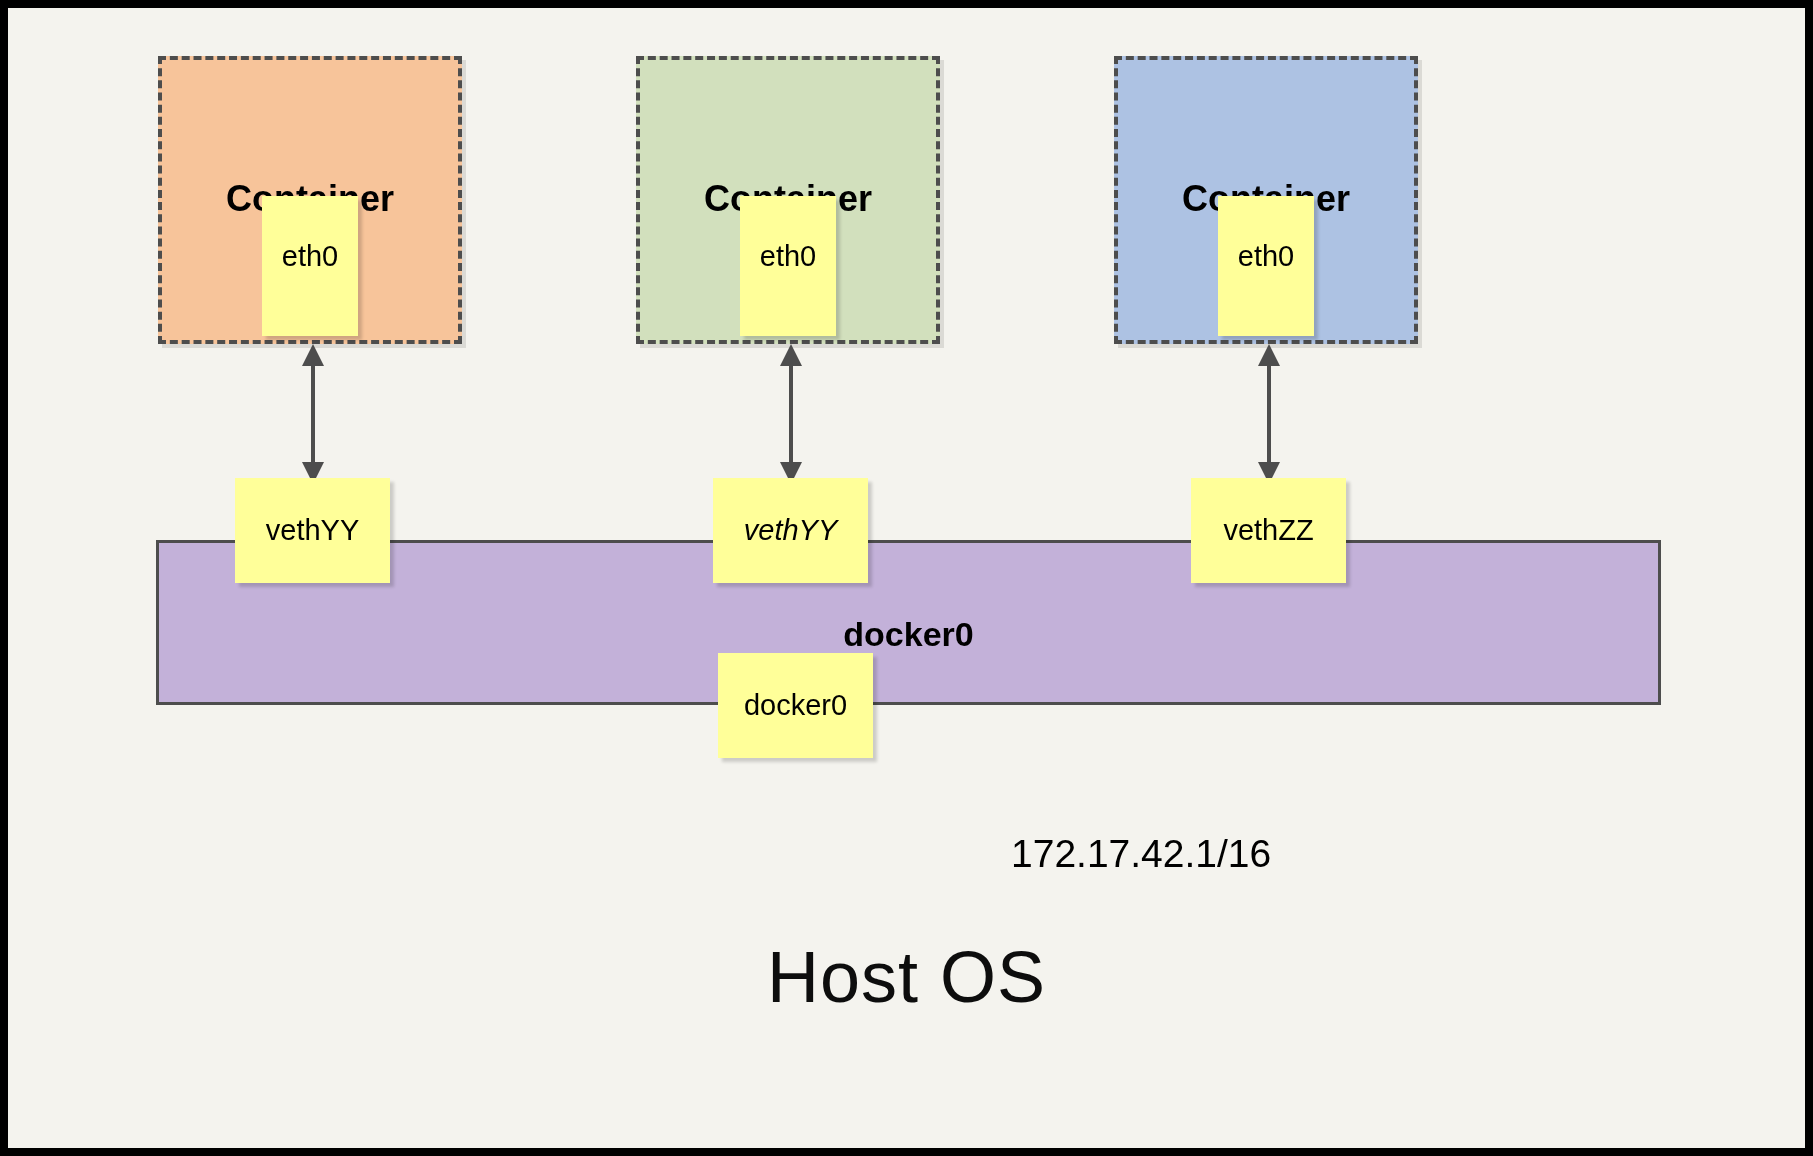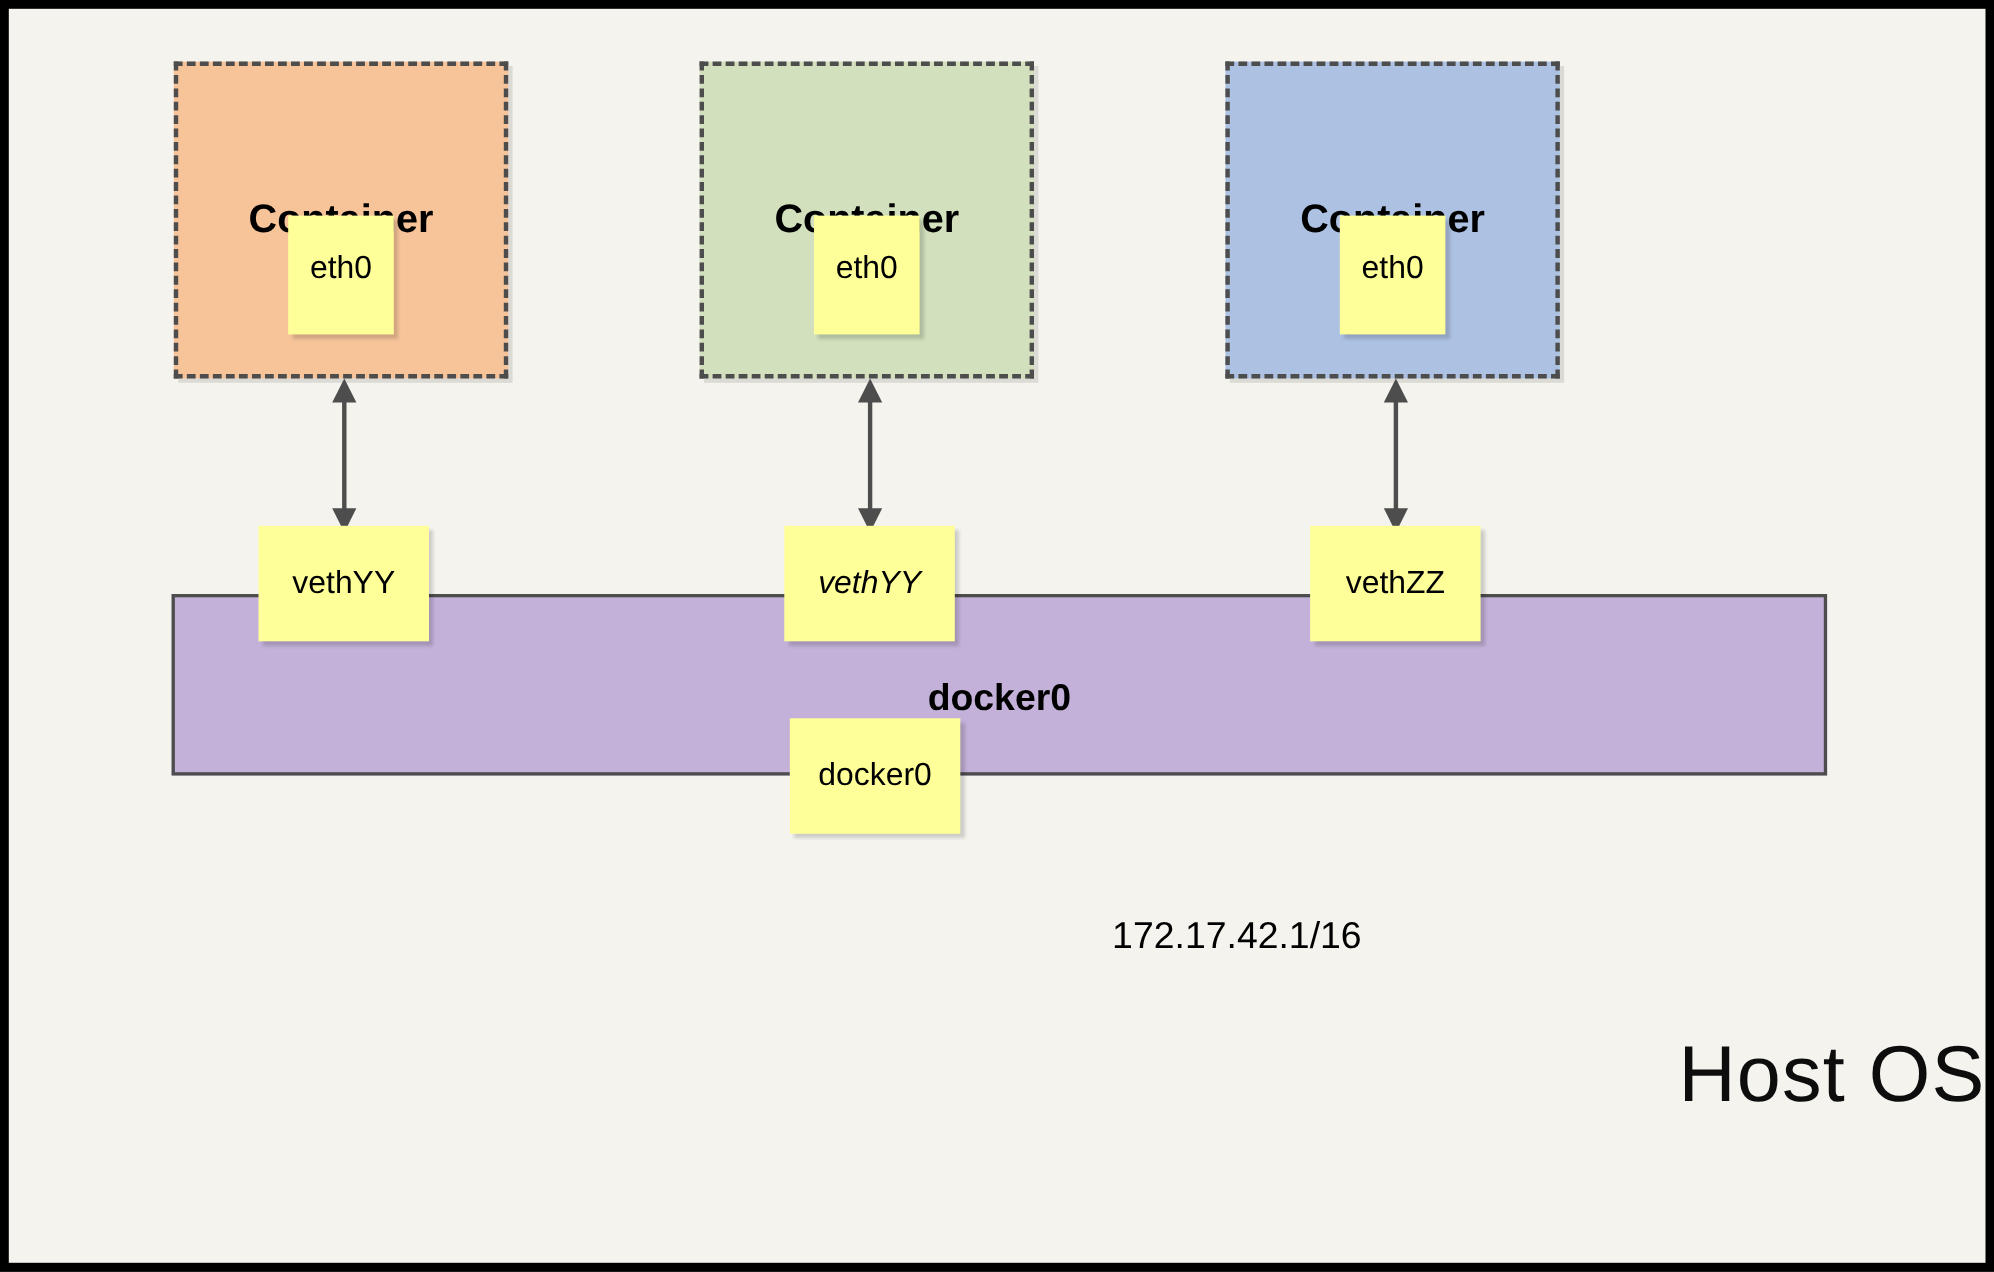"eth0" .eth0-box { height: 108px -> 140px; padding-top: 32px -> 44px }
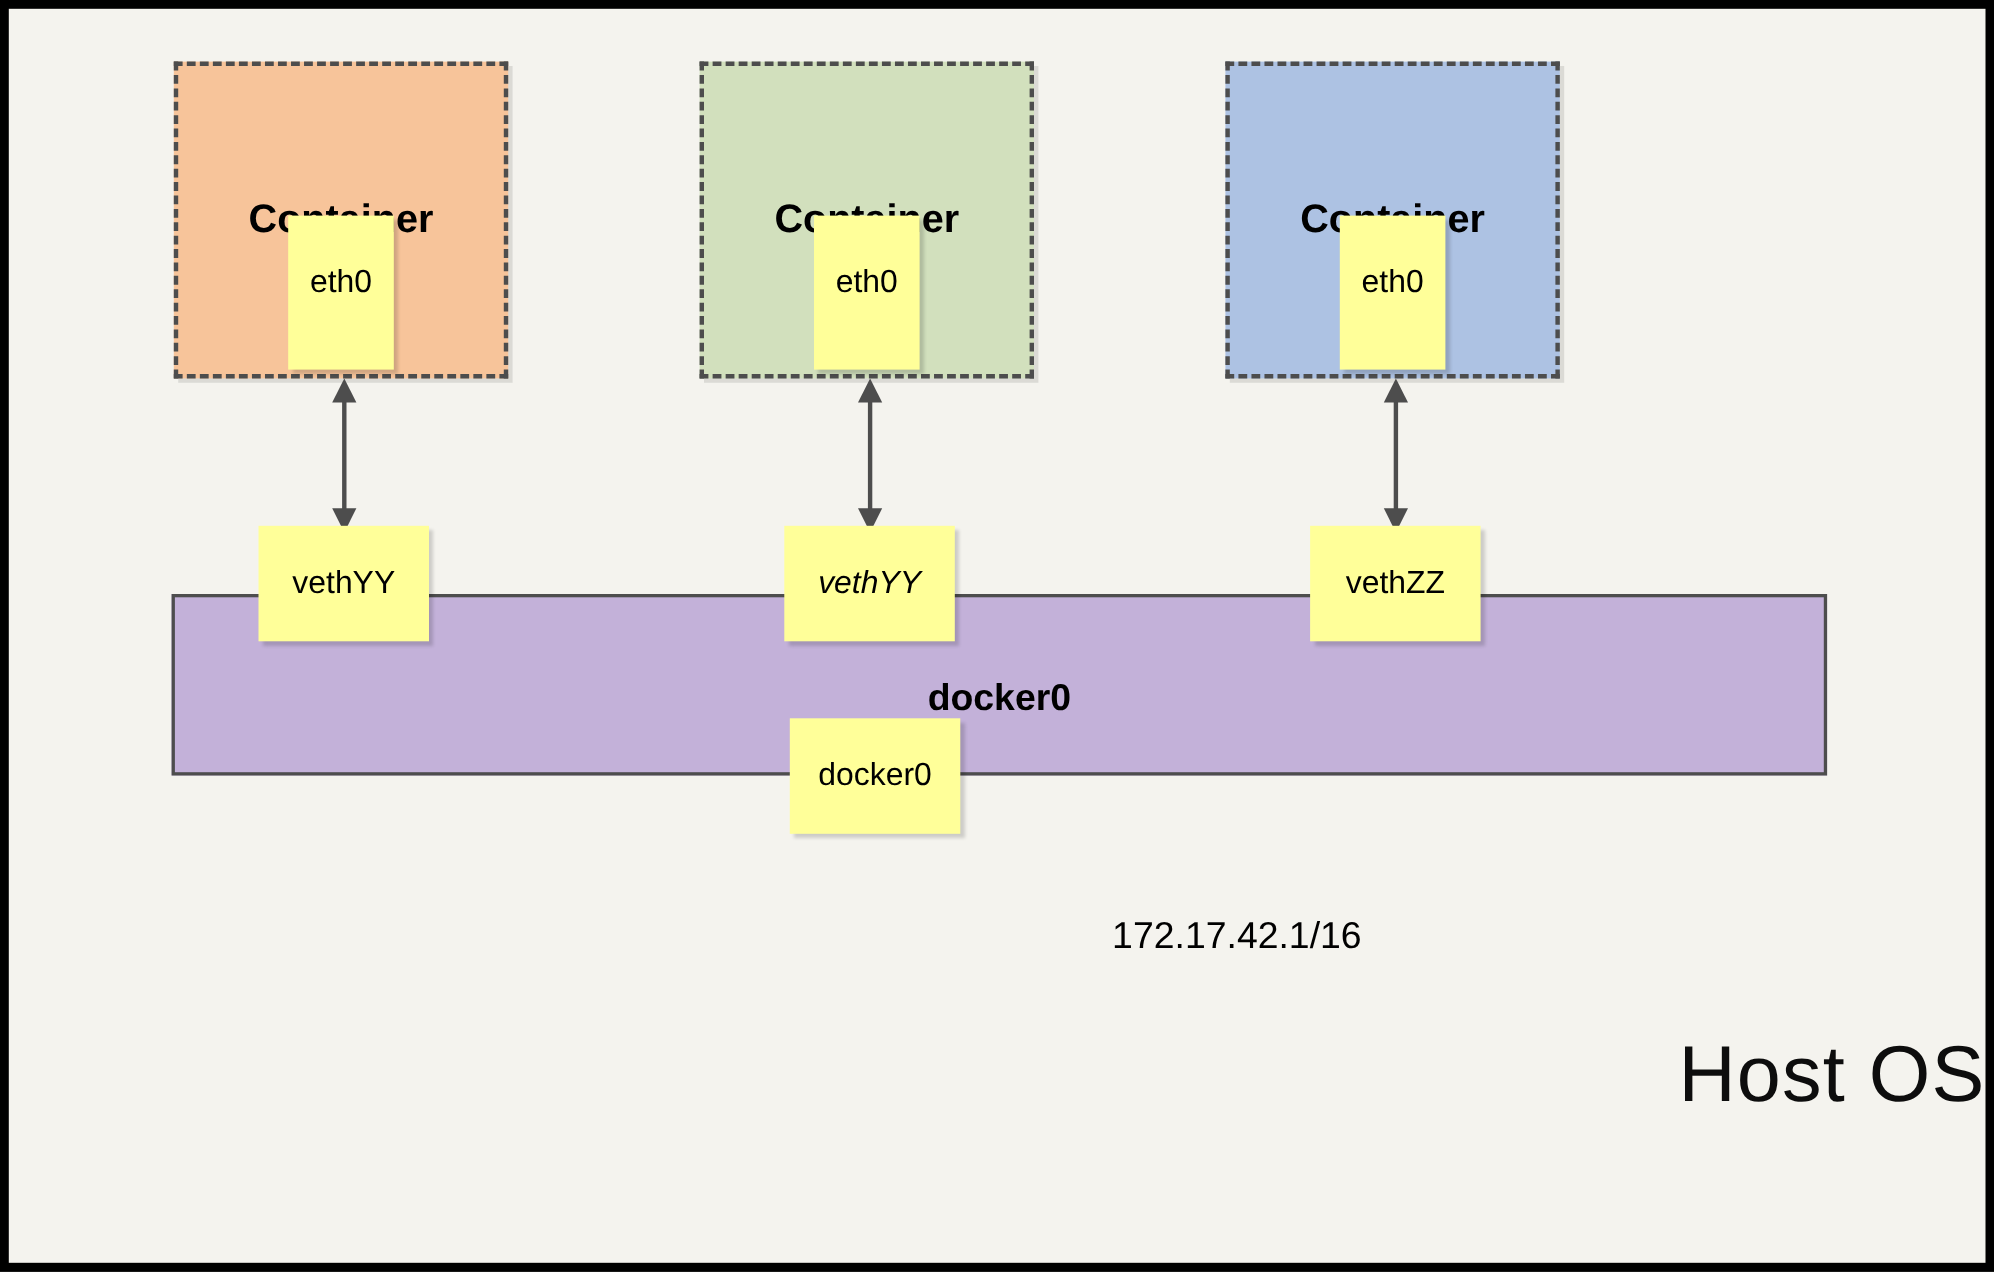"172.17.42.1/16" #docker0-ip { font-size: 34px -> 39px }
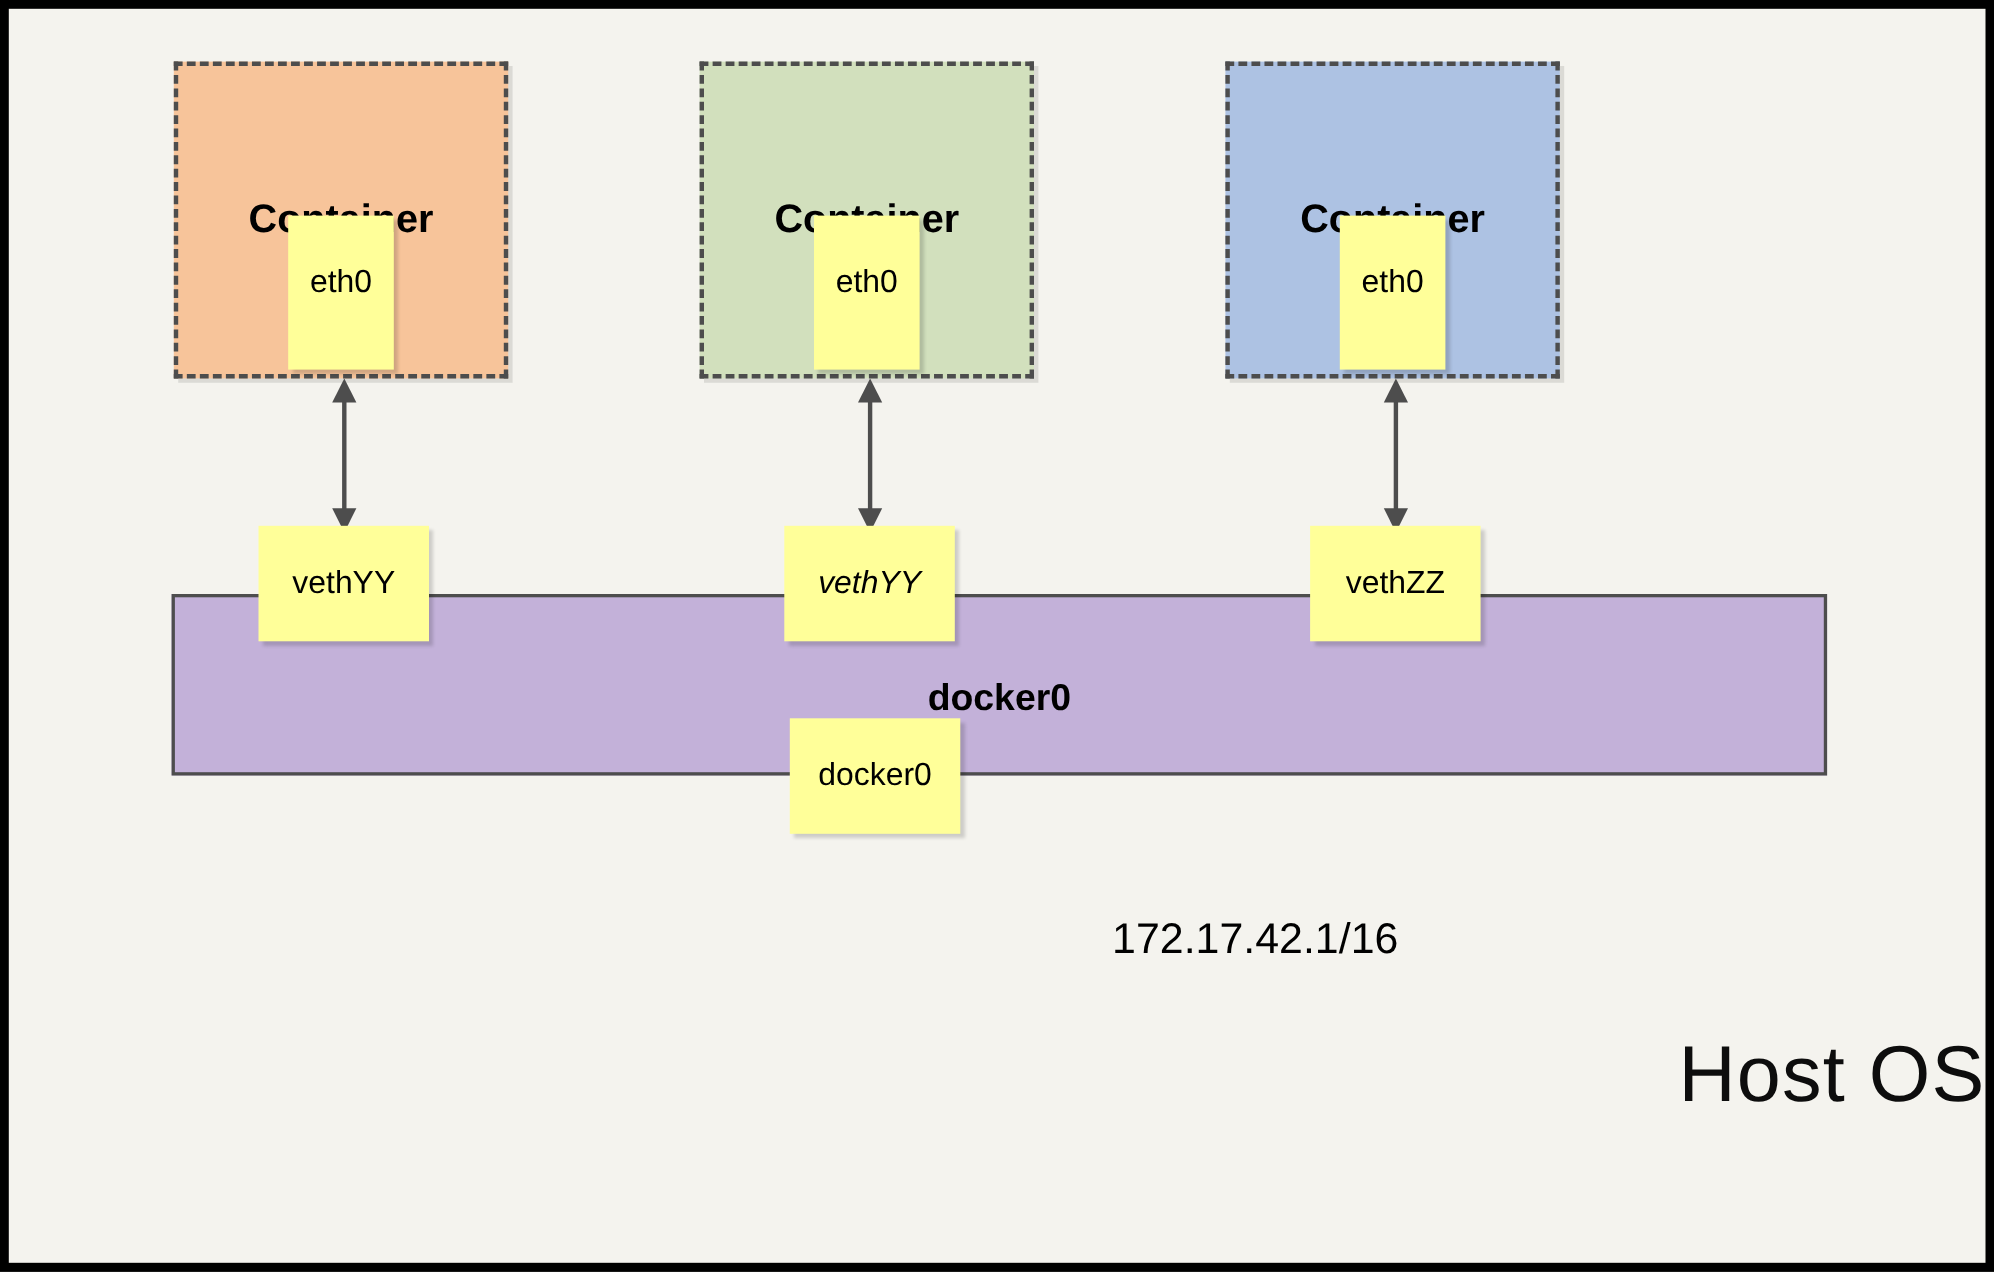"Host OS" #host-os-label { text-align: right -> center }
